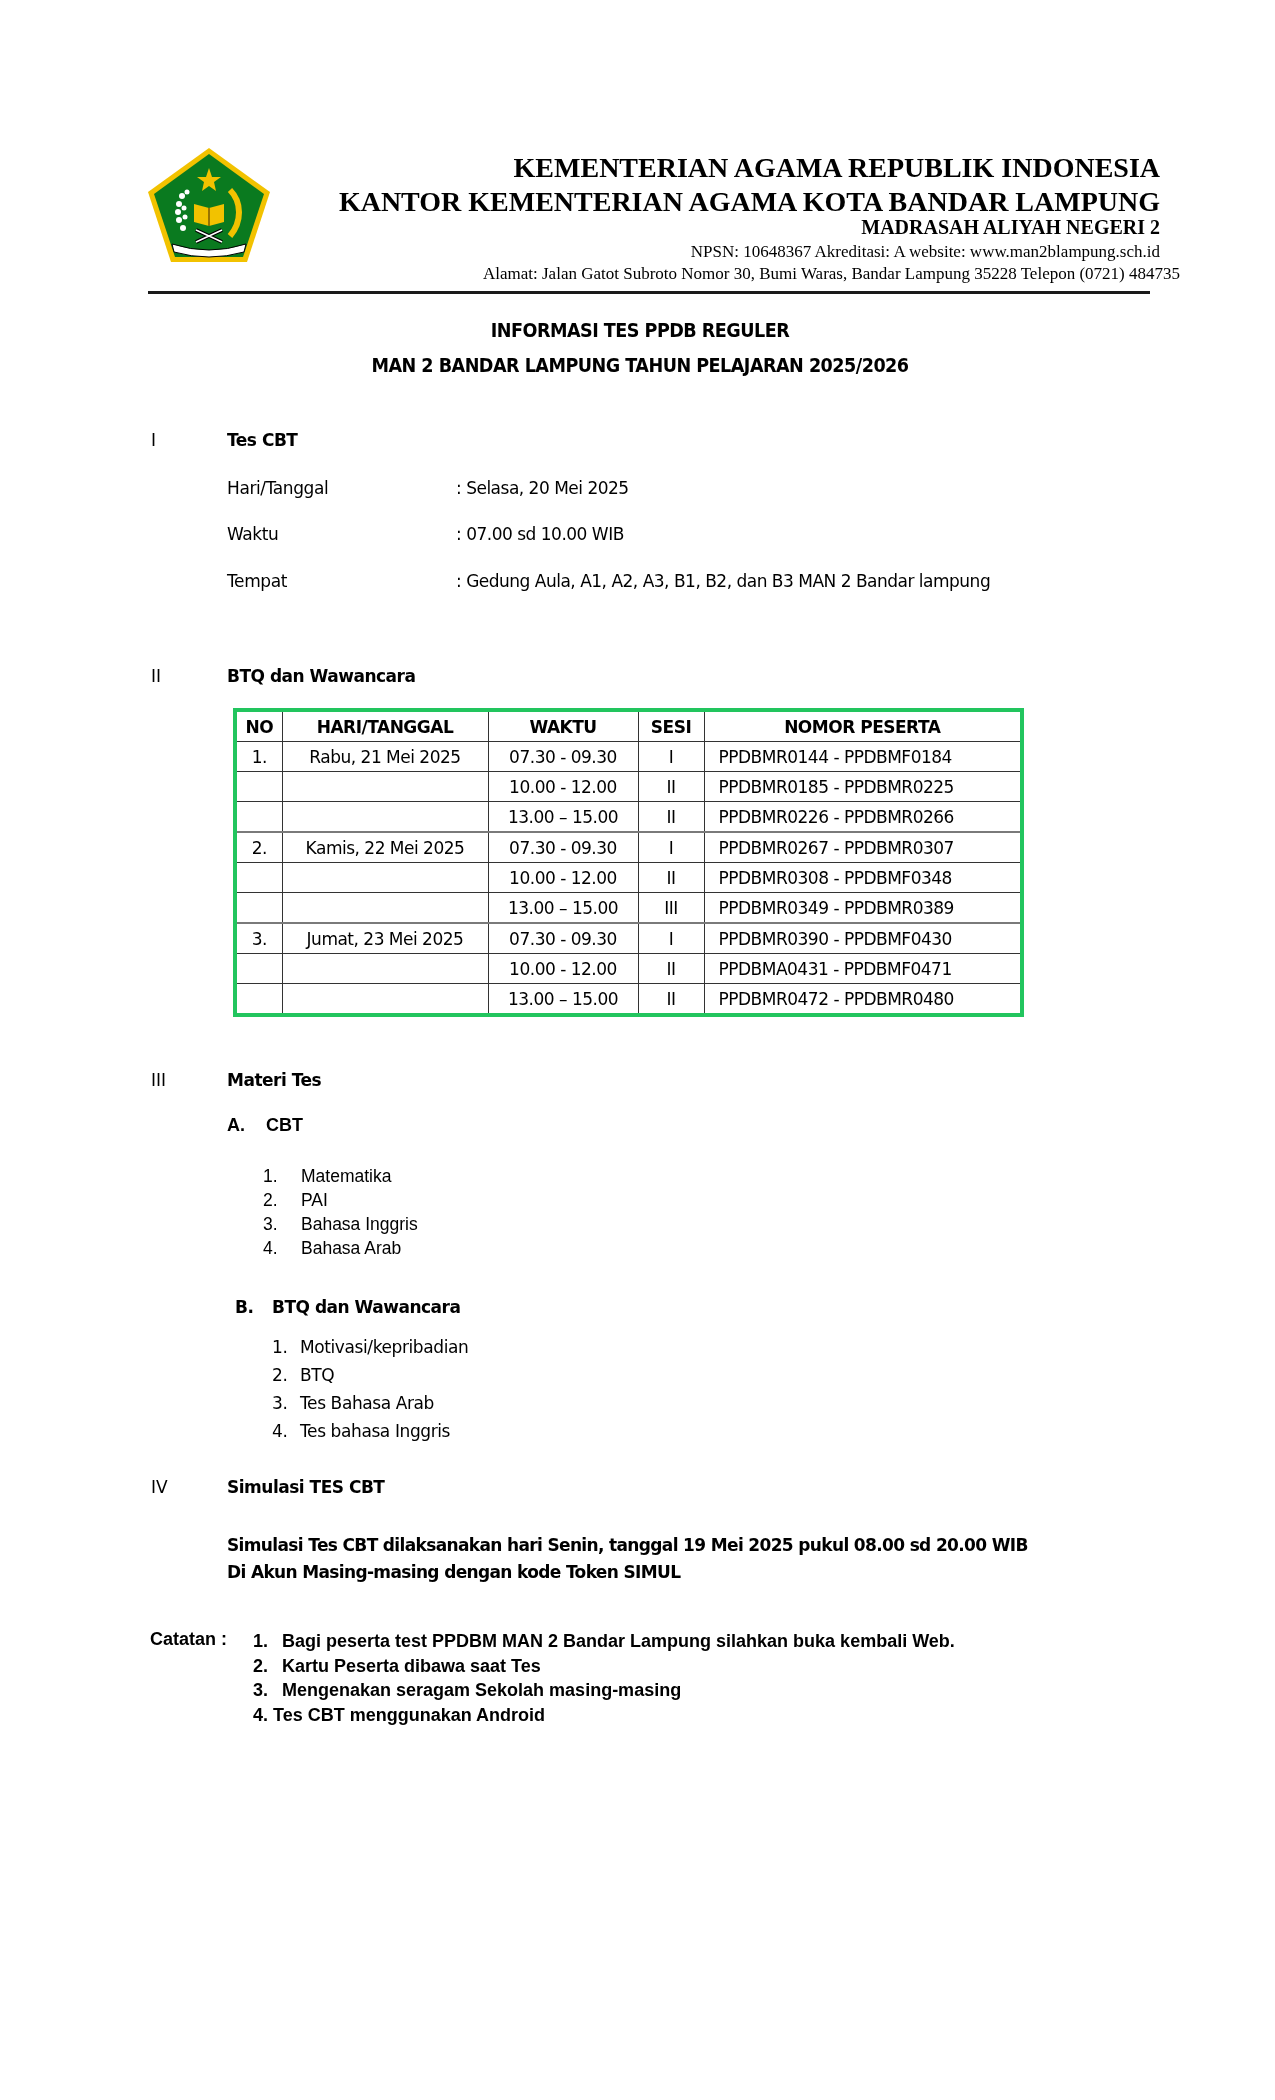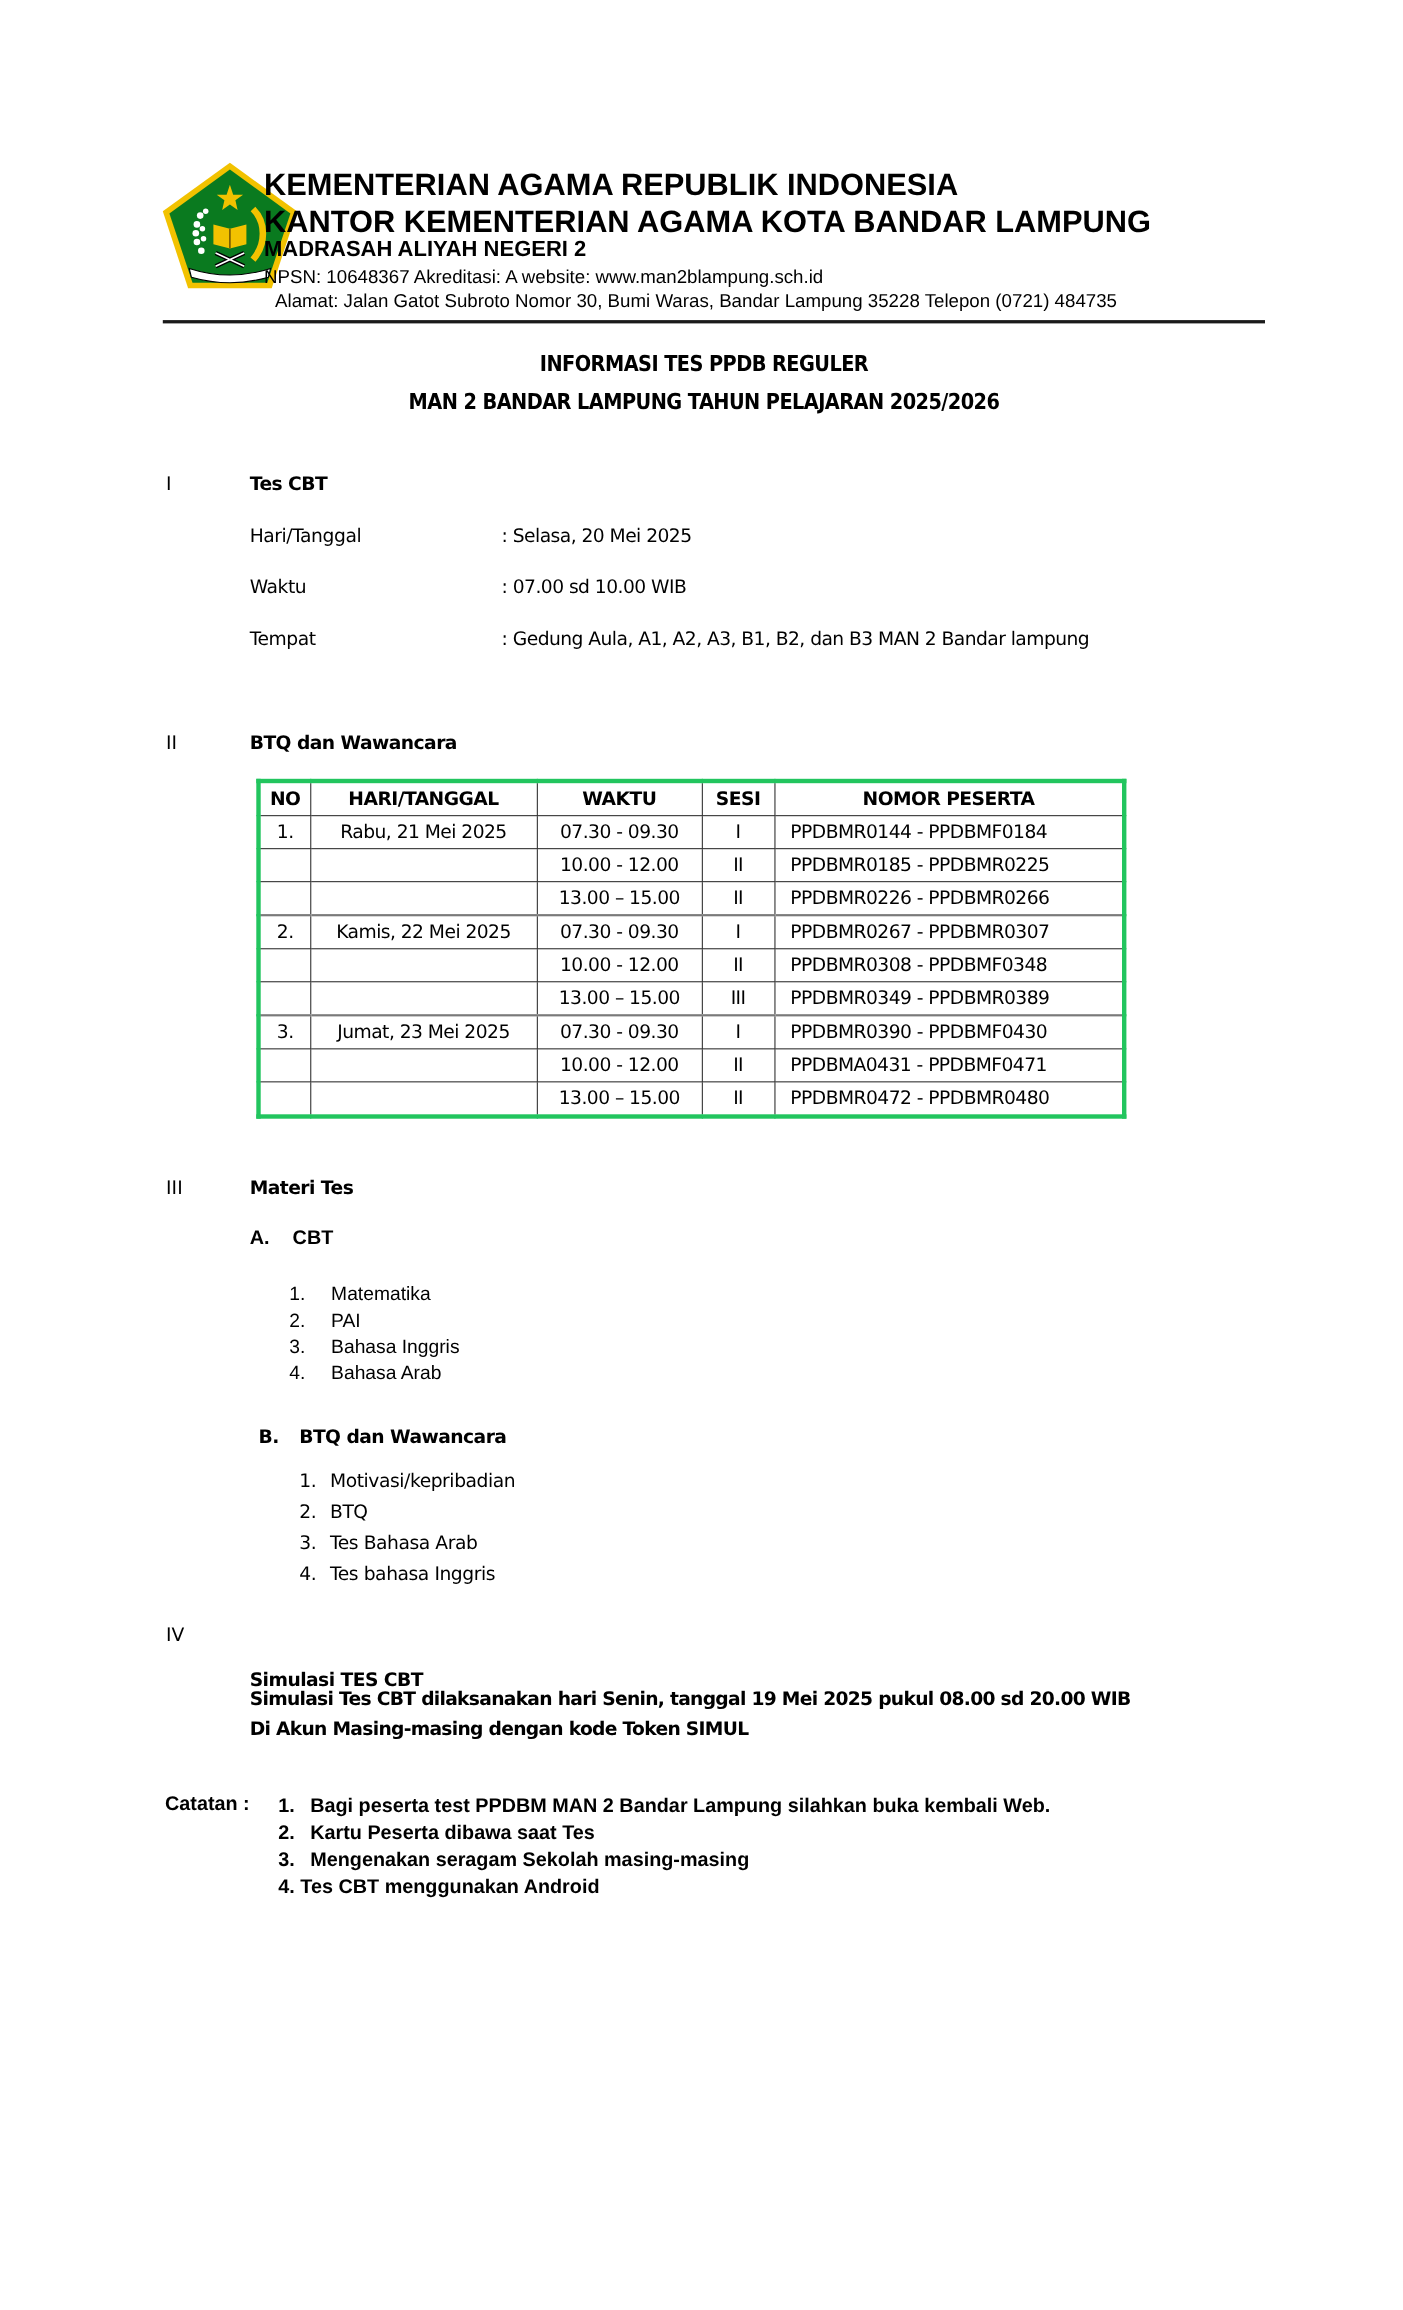"KEMENTERIAN AGAMA REPUBLIK INDONESIA" .lh { font-family: Liberation Sans, sans-serif -> Liberation Serif, serif; text-align: left -> right }
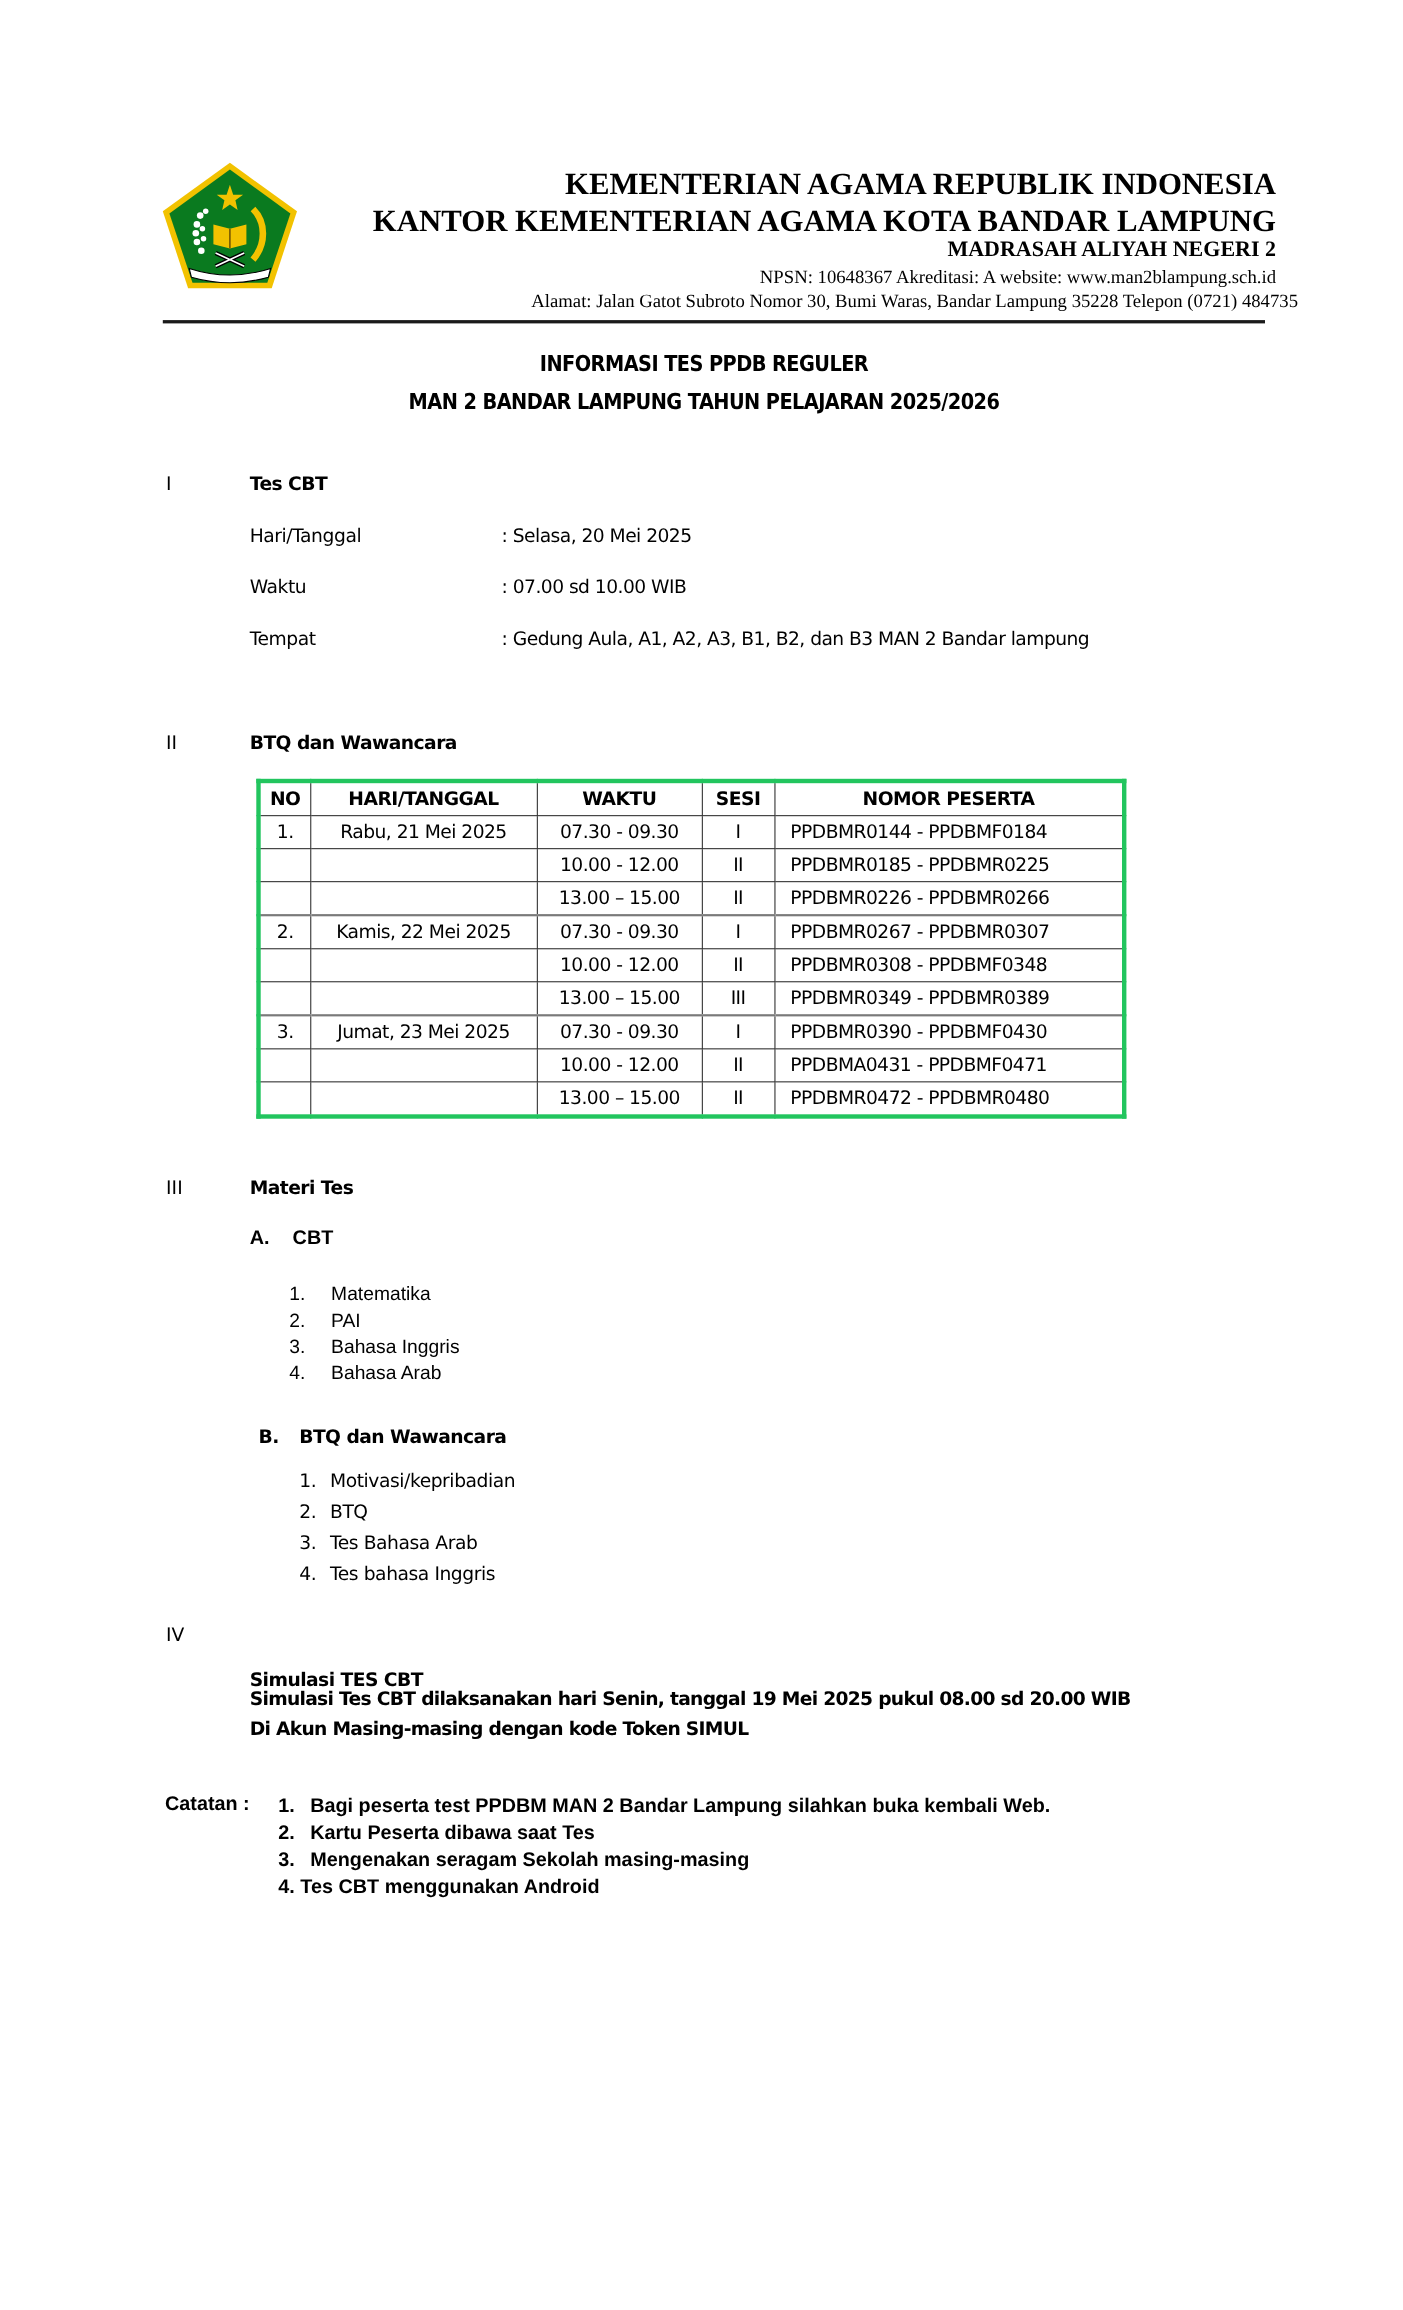"Simulasi TES CBT" div.sec-head { top: 1518px -> 1477px }
